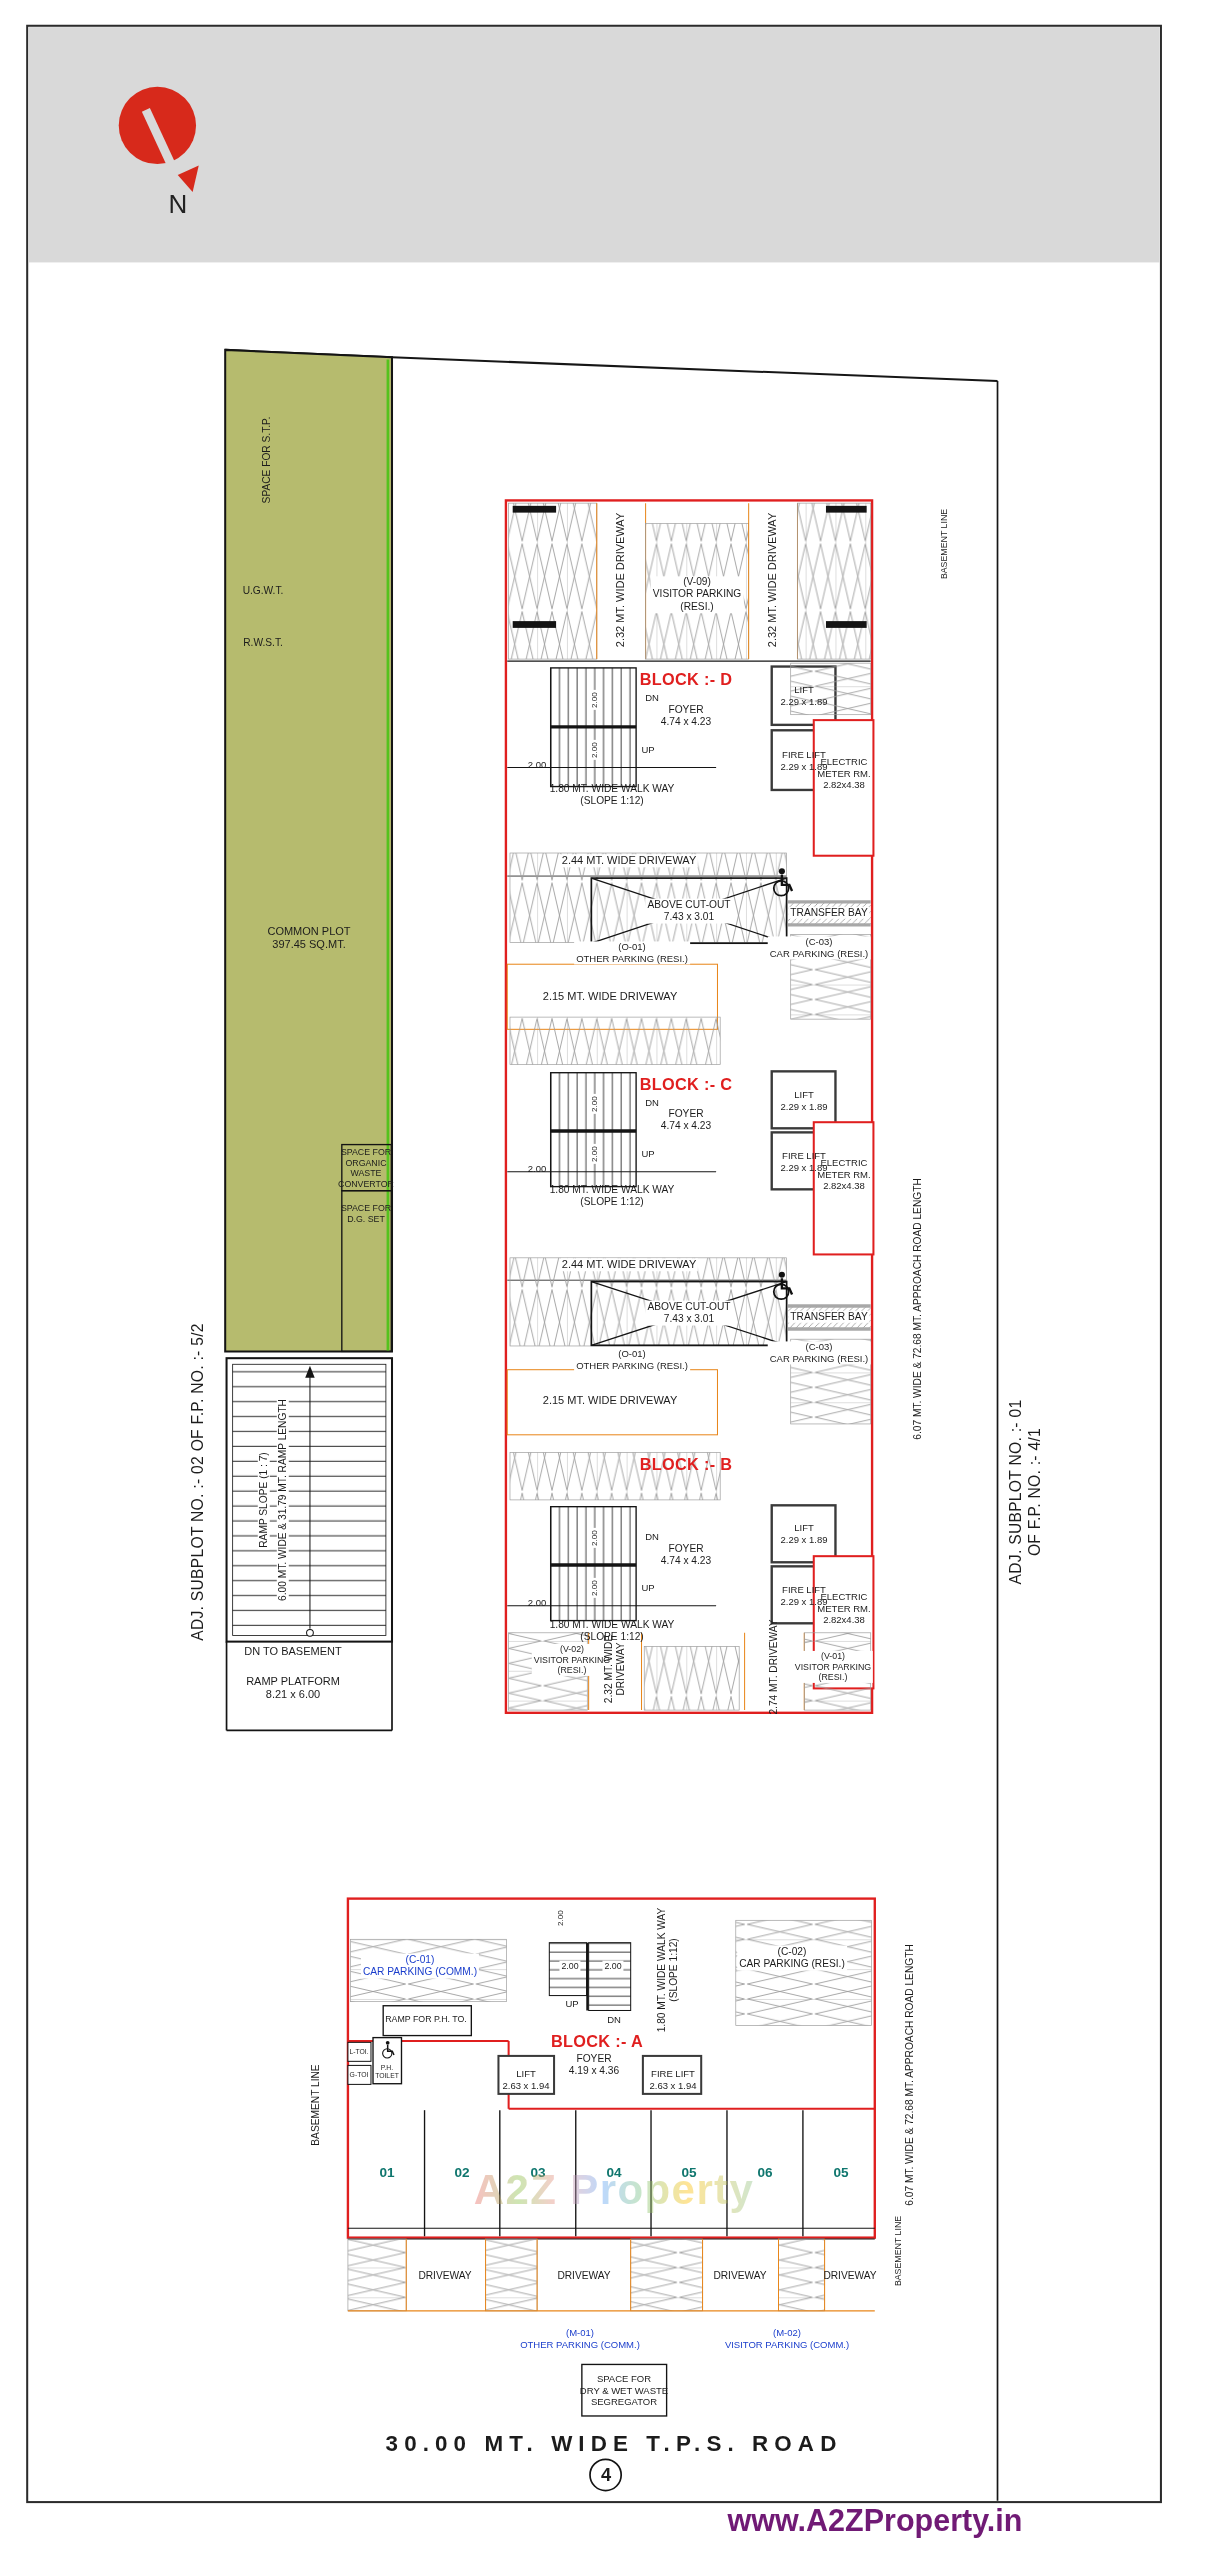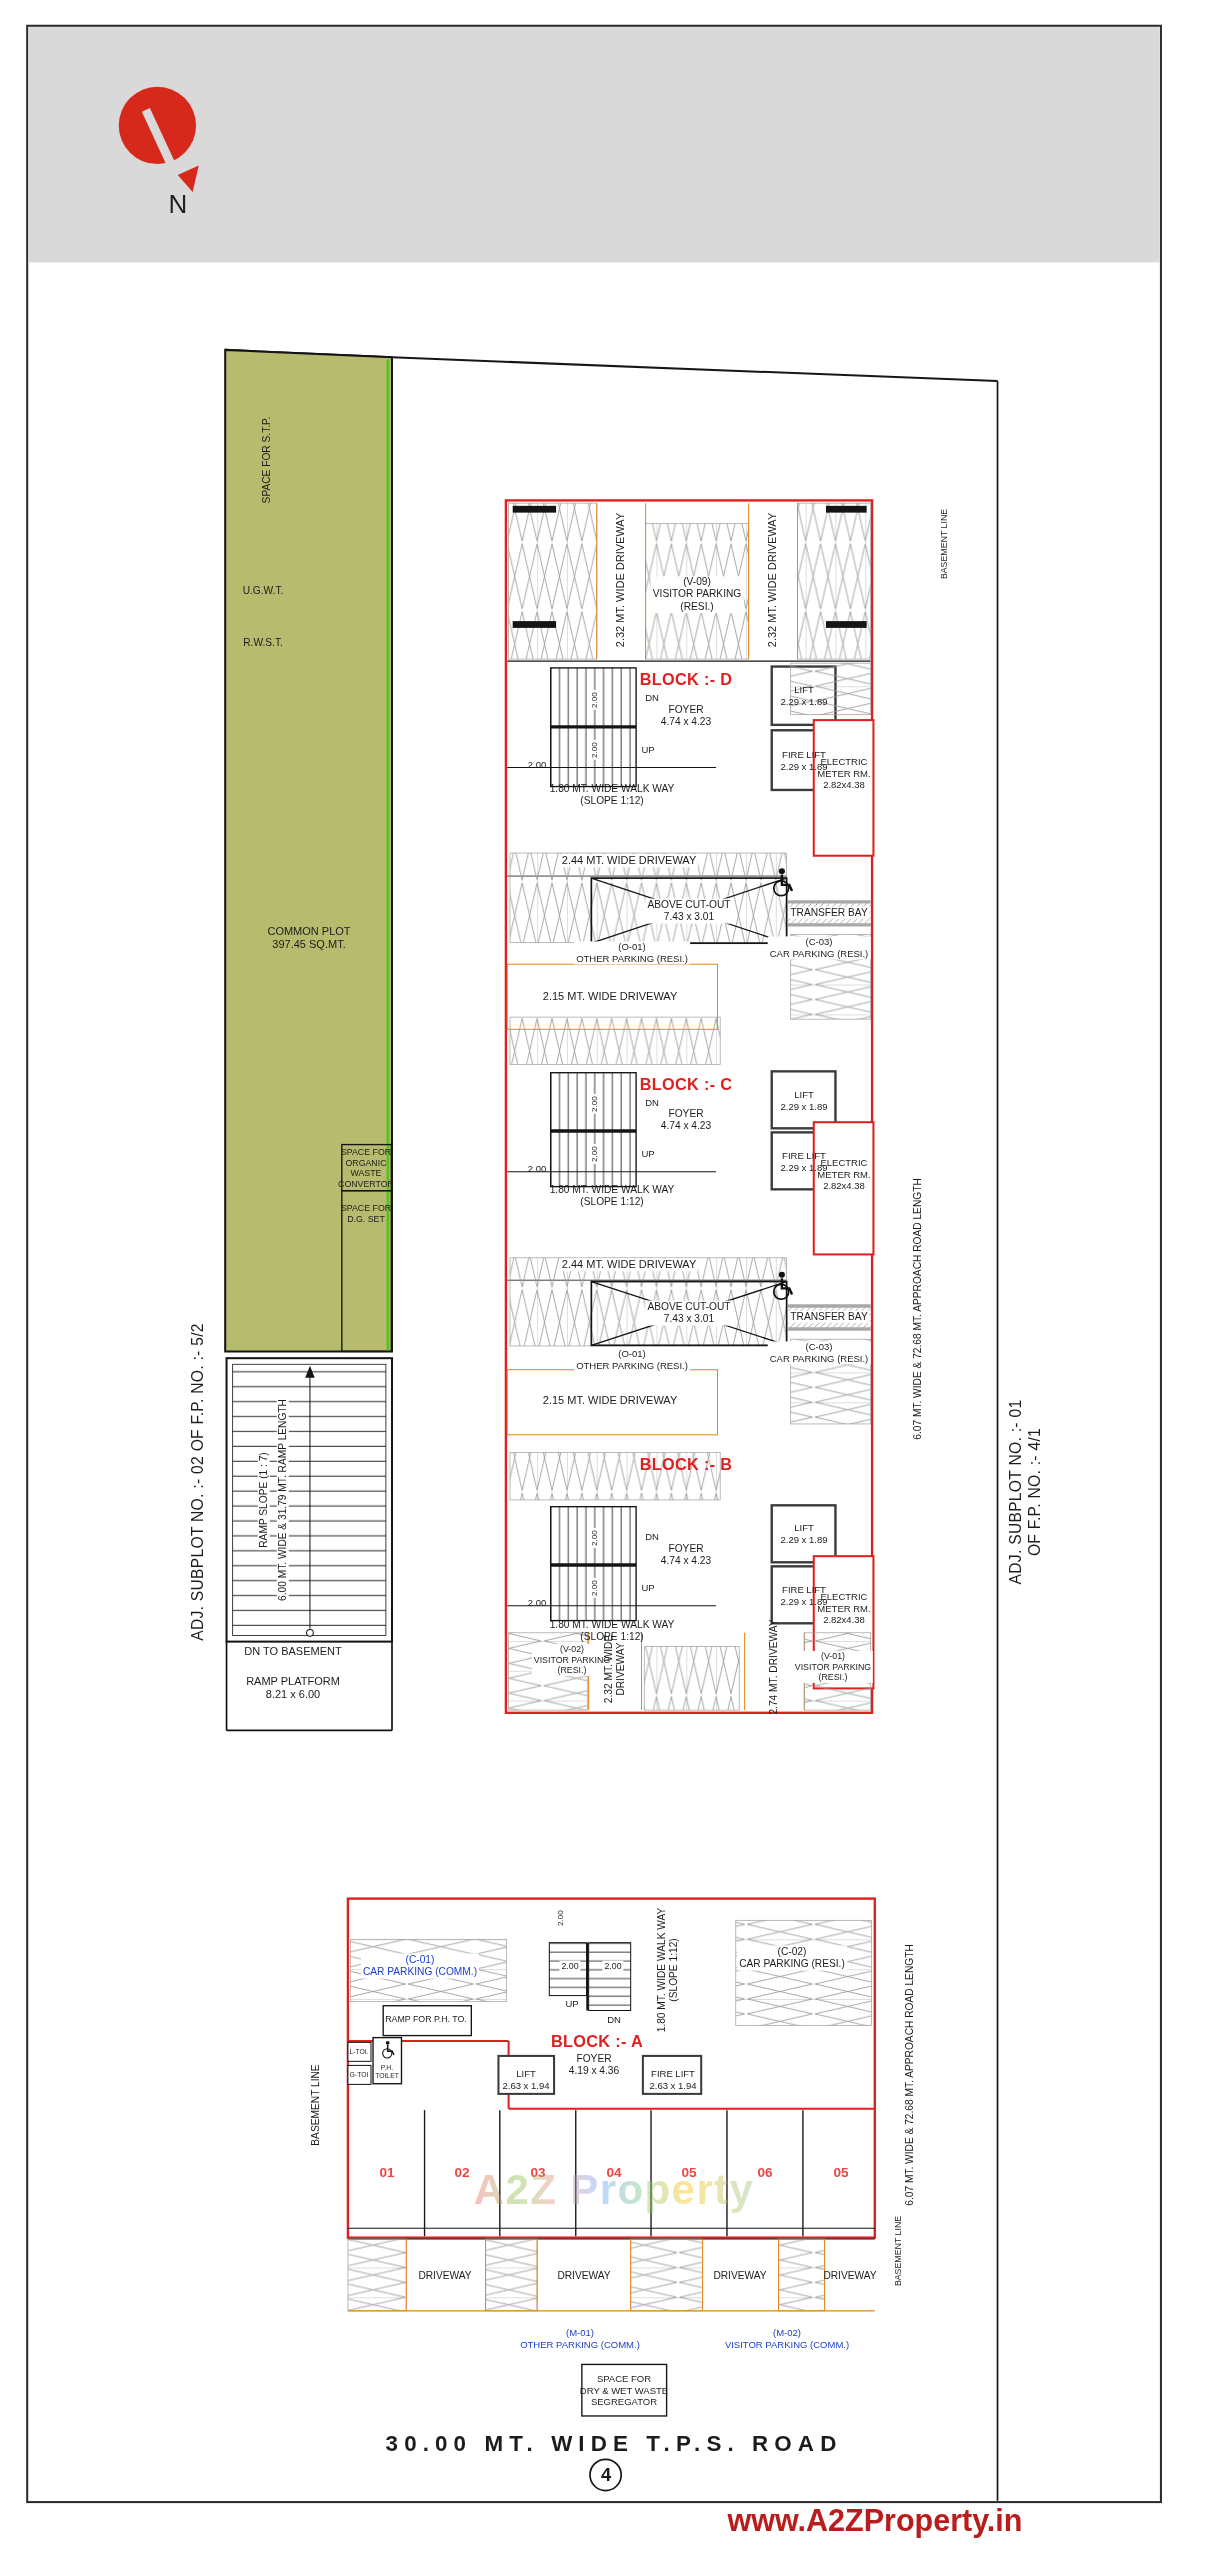"01" .shop { color: #ef4444 -> #0f766e }
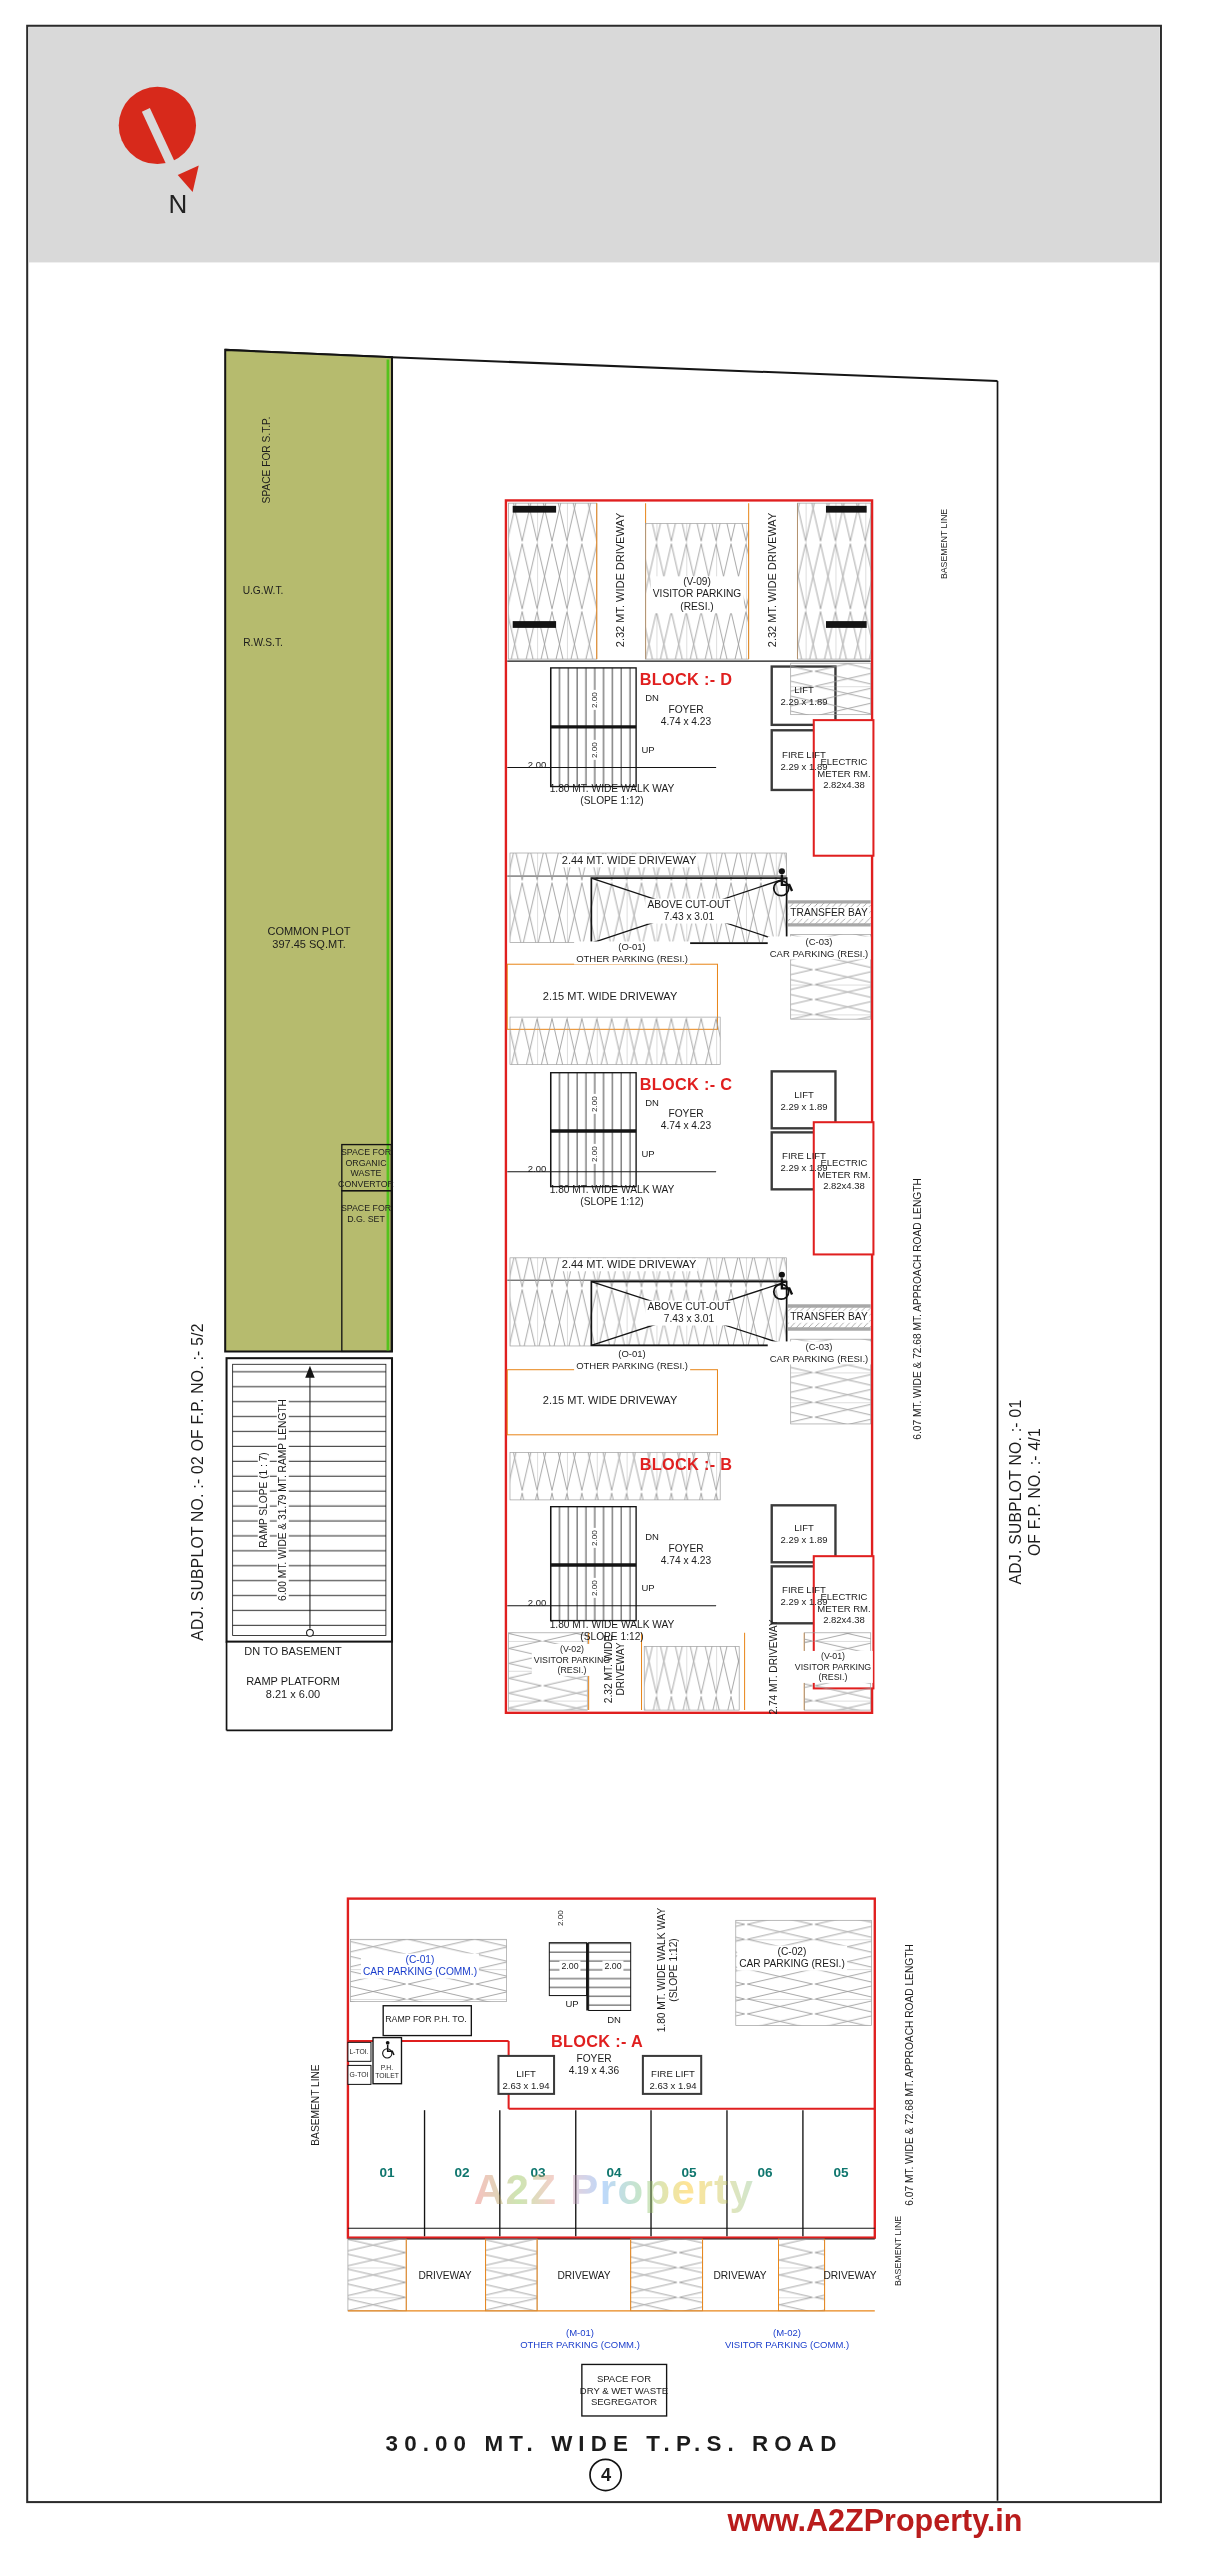"www.A2ZProperty.in" .wmsite { color: #b91c1c -> #701a75 }
